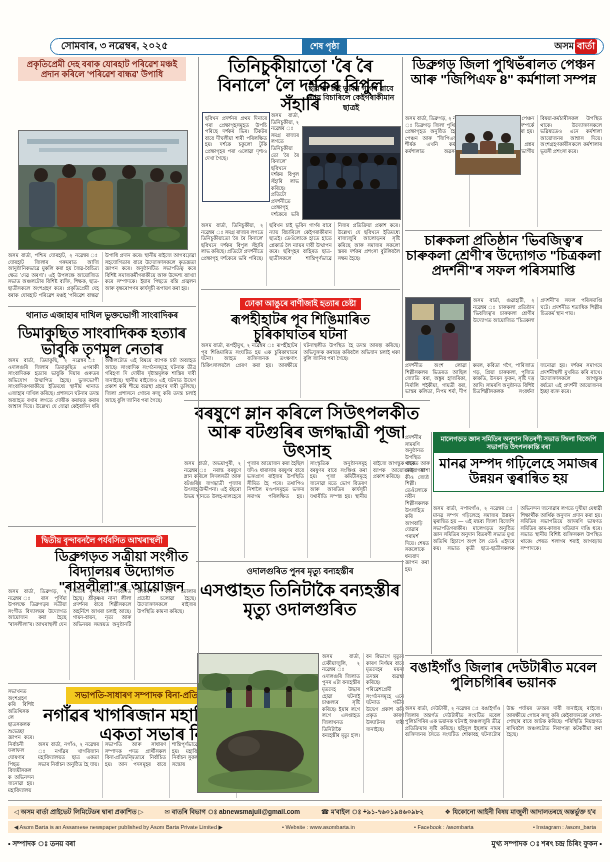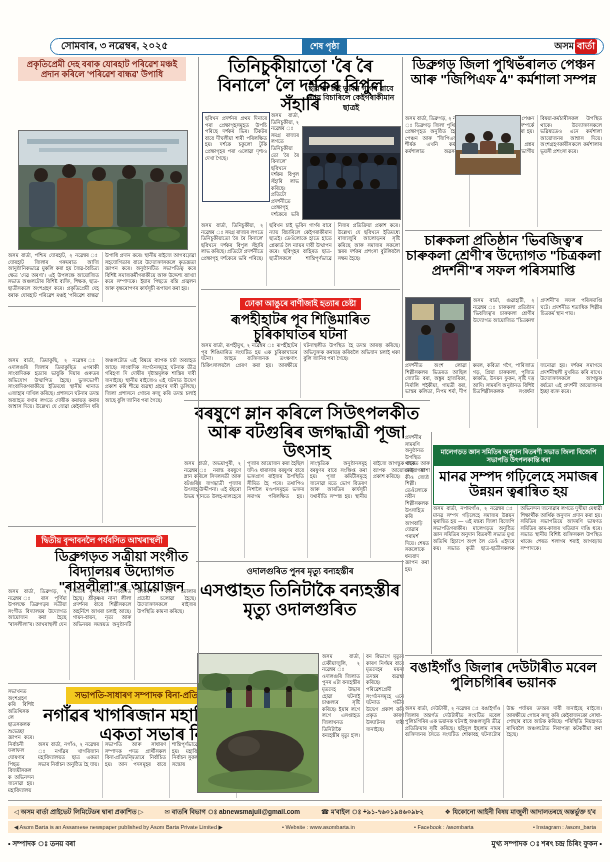"ডিব্ৰুগড় জিলা পুথিভঁৰালত পেঞ্চন আৰু" div.headline { text: 4 -> 8 }
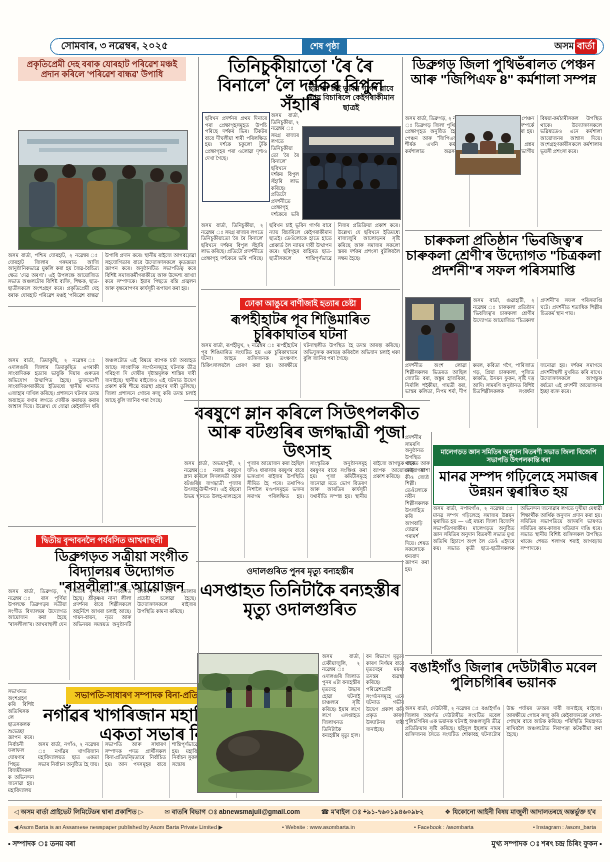"থানাত এজাহাৰ দাখিল ভুক্তভোগী সাংবাদিকৰ" div.abs { html: none -> <div> <div>থানাত এজাহাৰ দাখিল ভুক্তভোগী সাংবাদিকৰ</div> <div>ডিমাকুছিত সাংবাদিকক হত্যাৰ ভাবুকি তৃণমূল নেতাৰ</div> </div> }
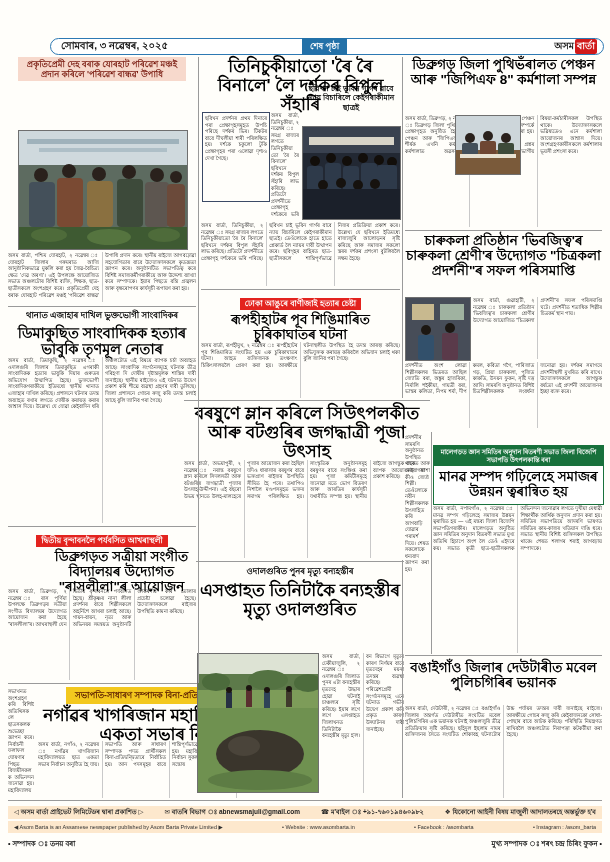"মানৱ সম্পদ গঢ়িলেহে সমাজৰ উন্নয়ন" div.greenbox { top: 445px -> 432px }
